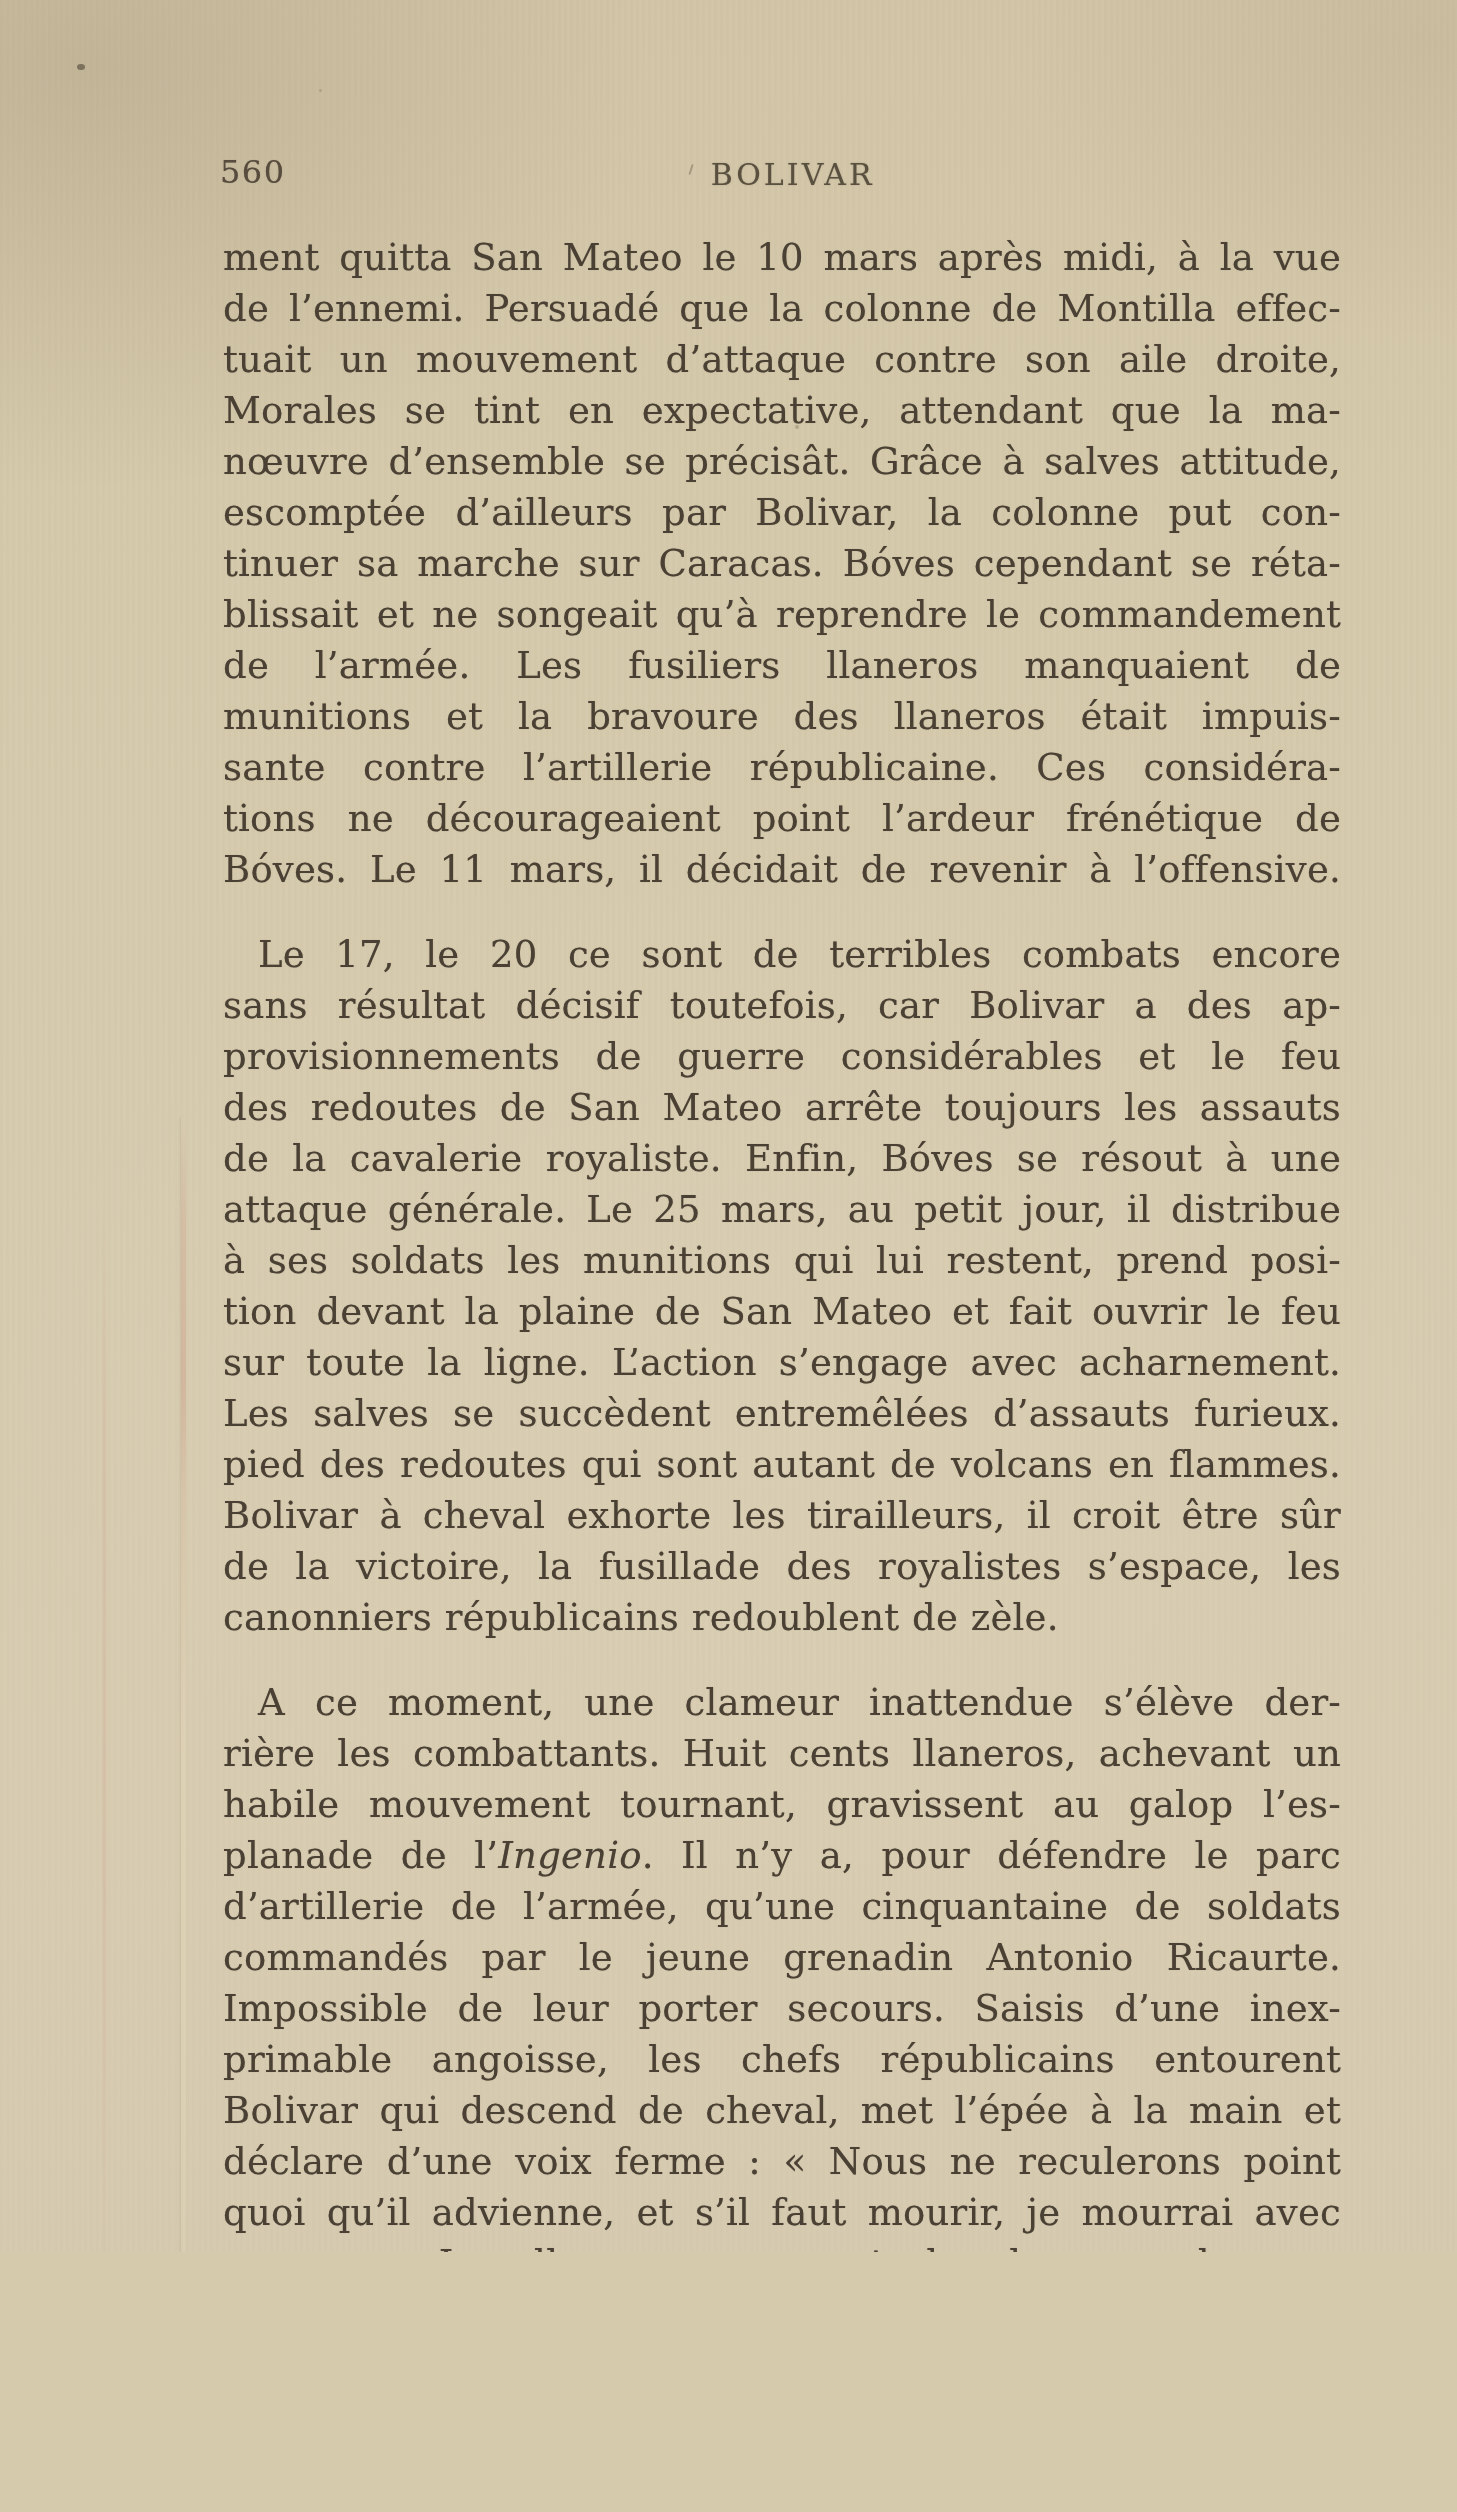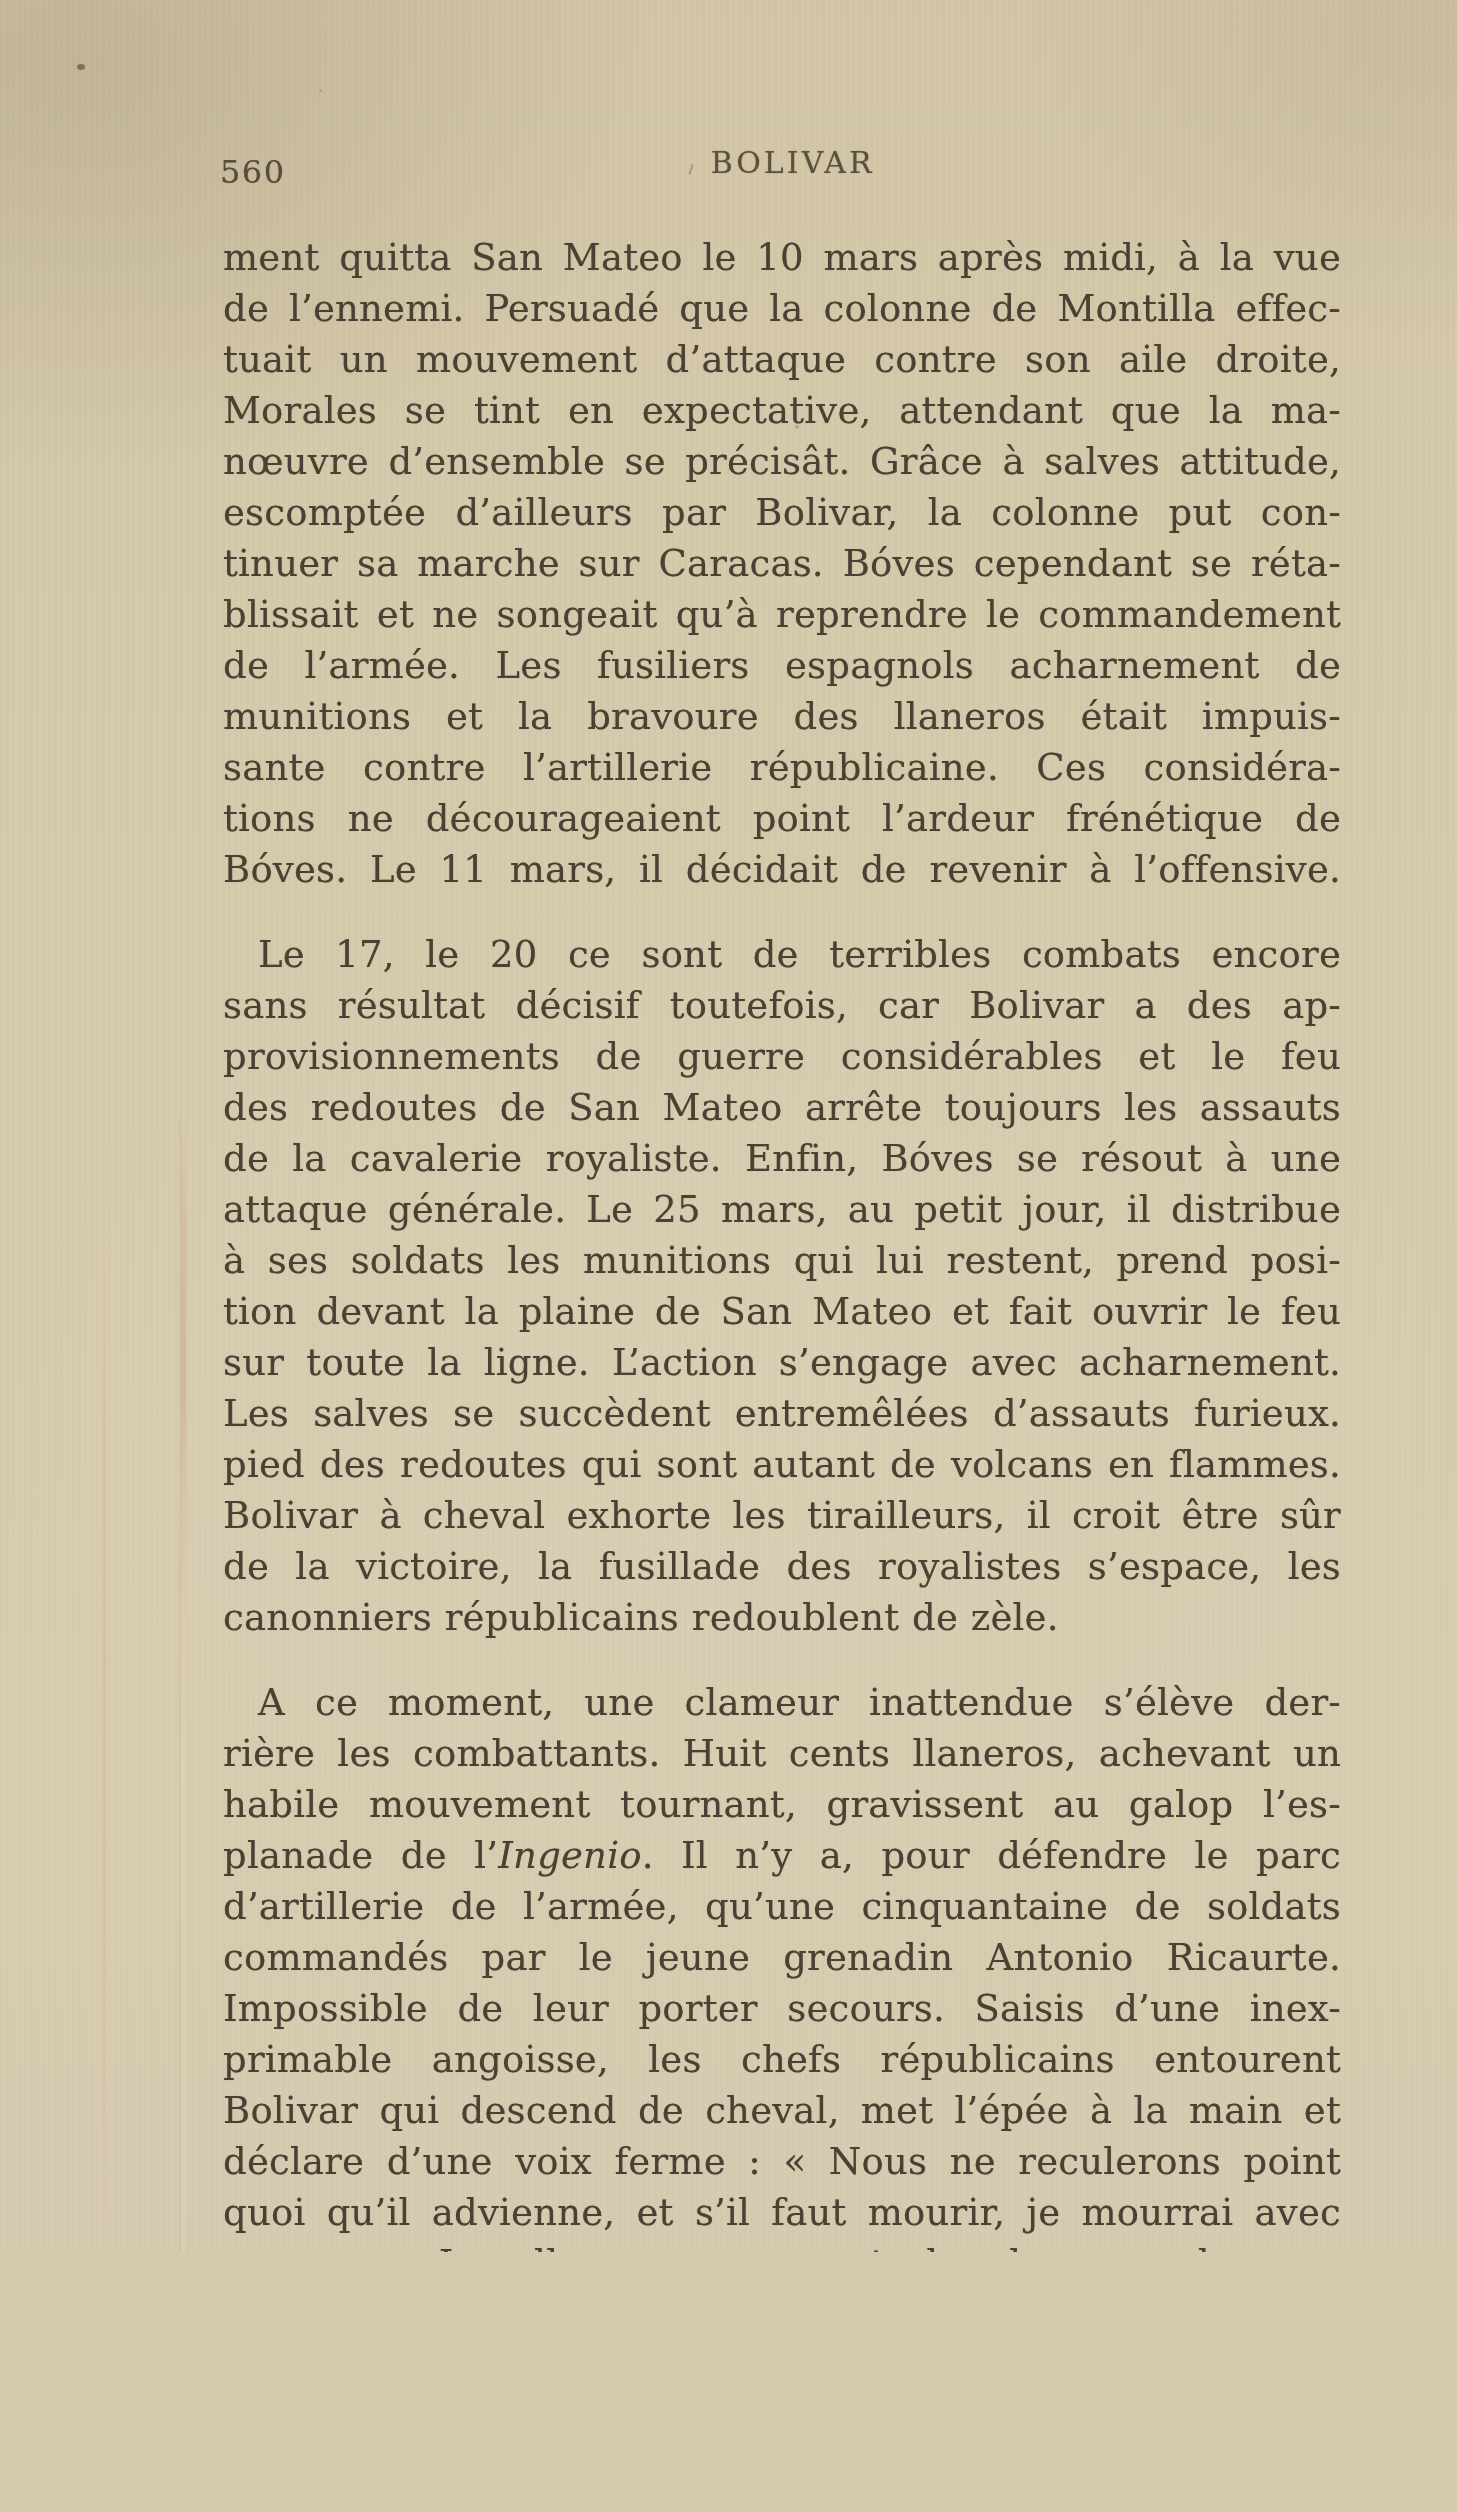"BOLIVAR" .header-title { top: 148px -> 160px }
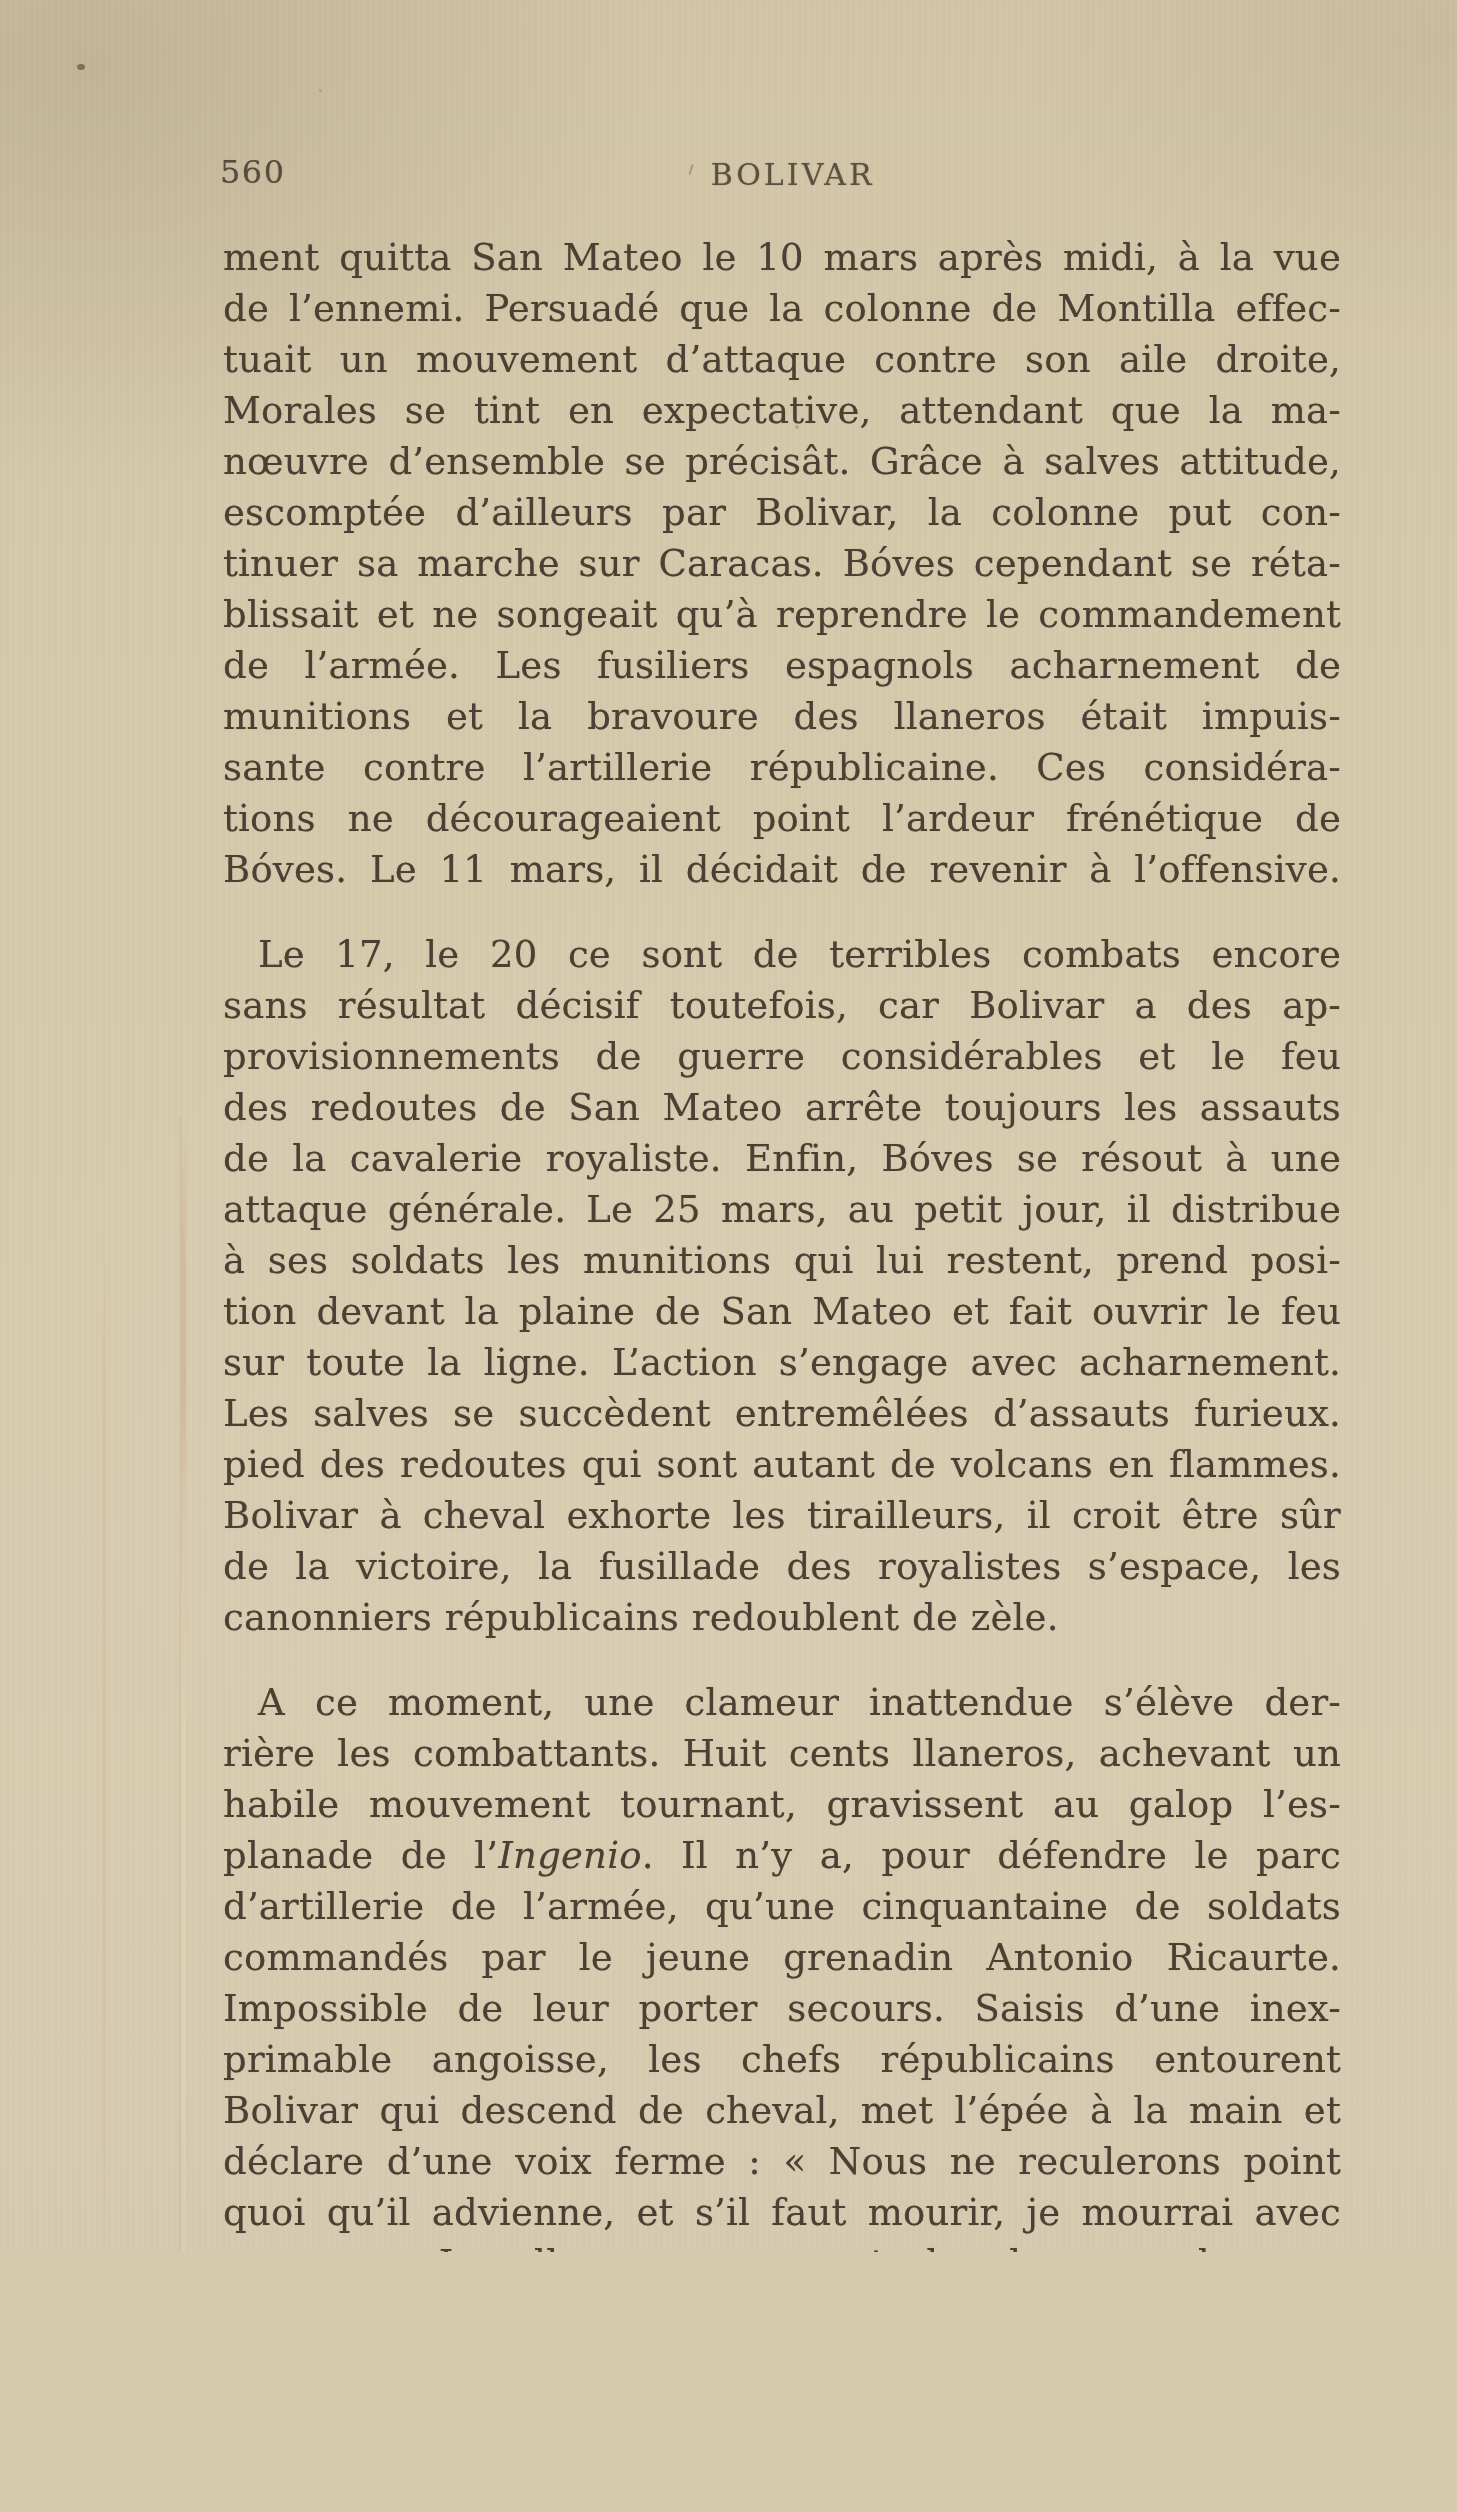"de l’armée. Les fusiliers espagnols" div.text-line { text: espagnols acharnement -> llaneros manquaient }
